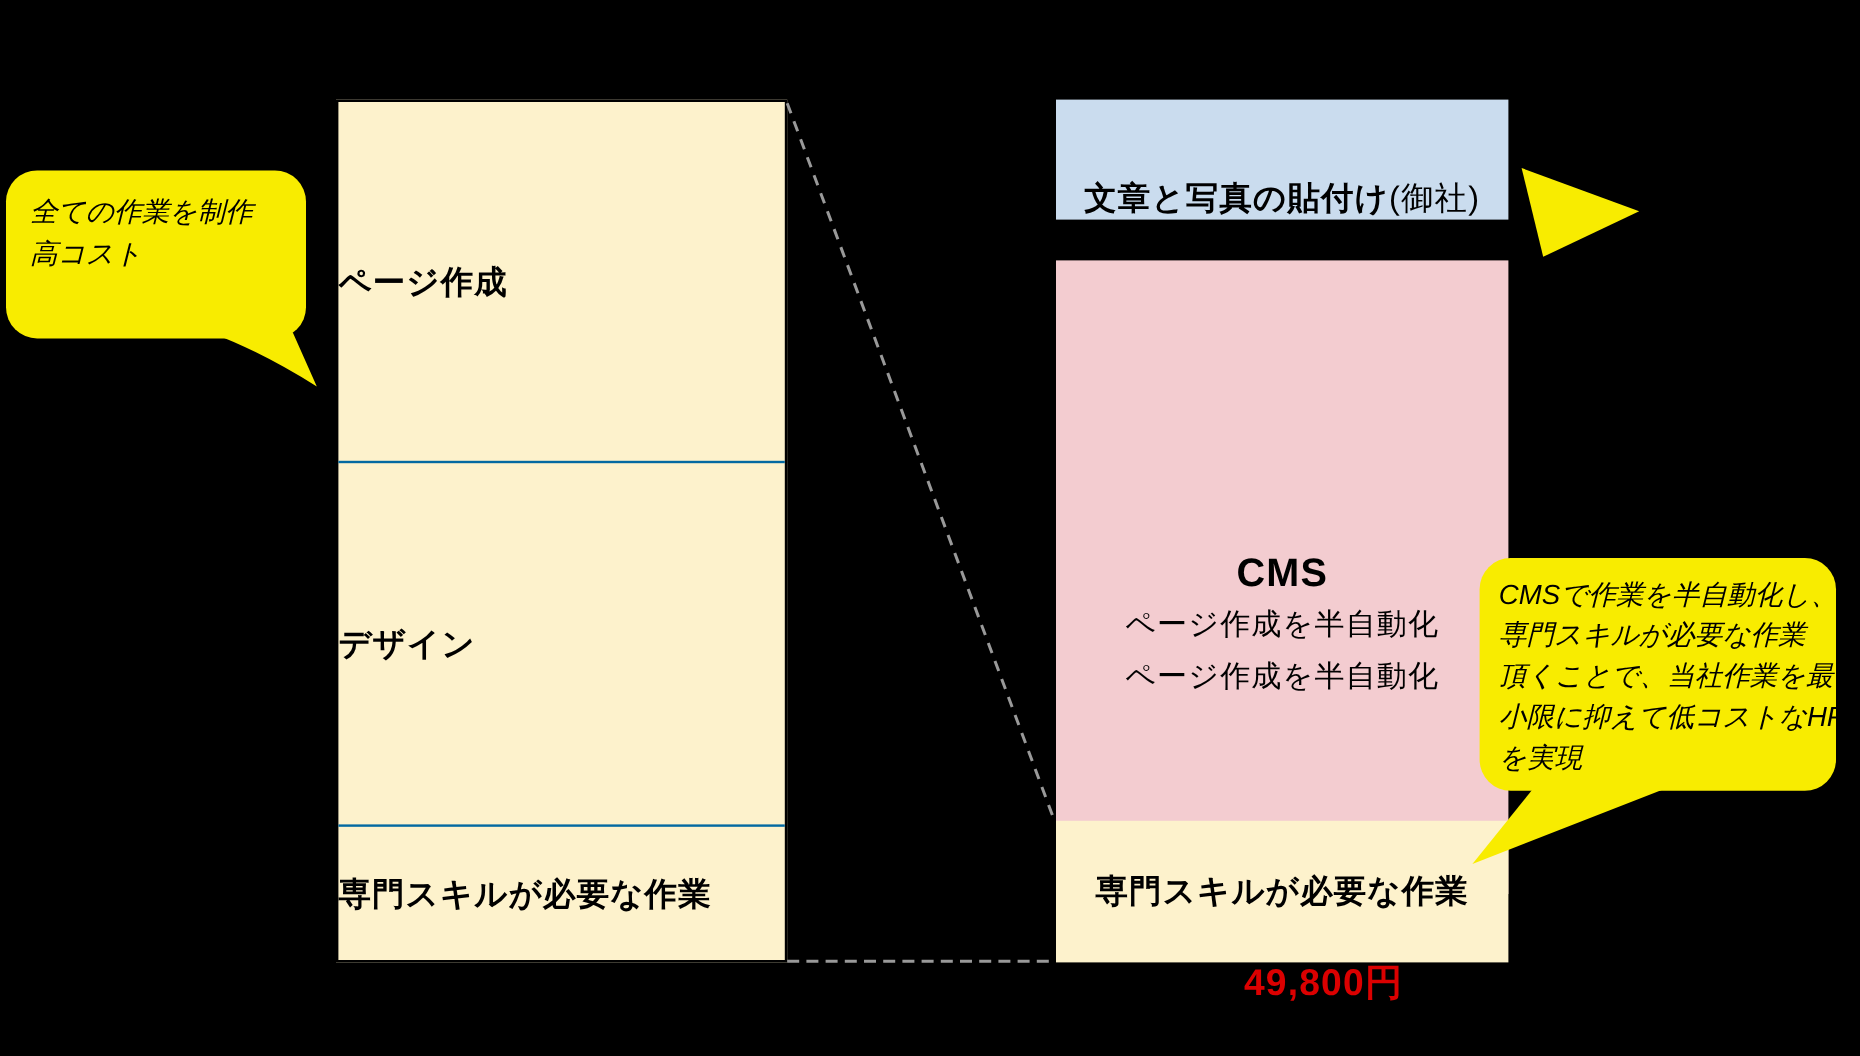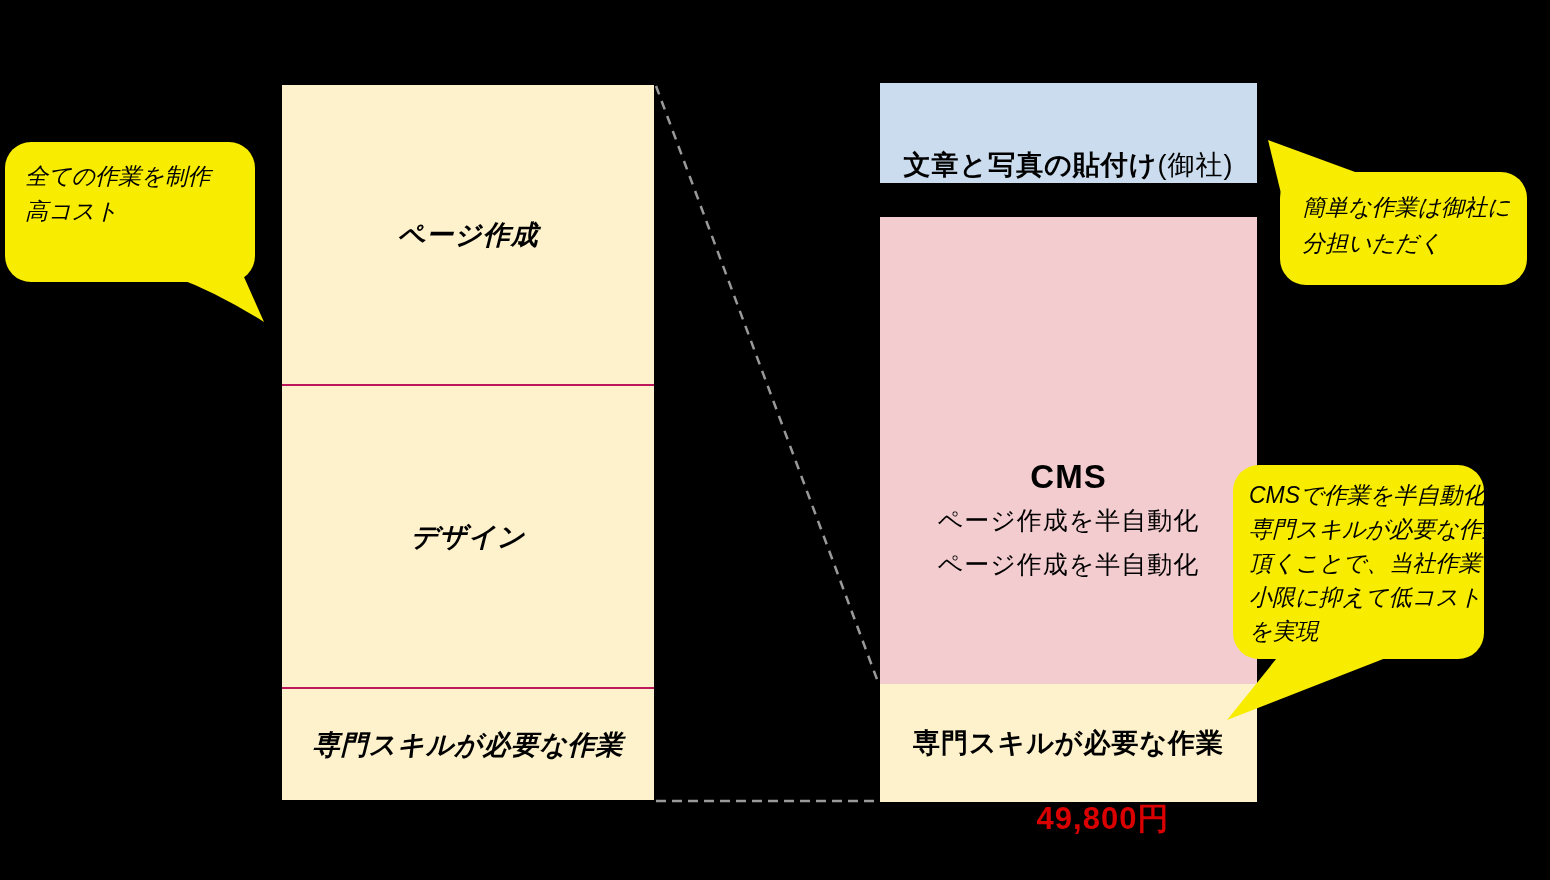"簡単な作業は御社に" div.bubble { html: <div> <div>簡単な作業は御社に</div> <div>分担いただく</div> </div> -> none }
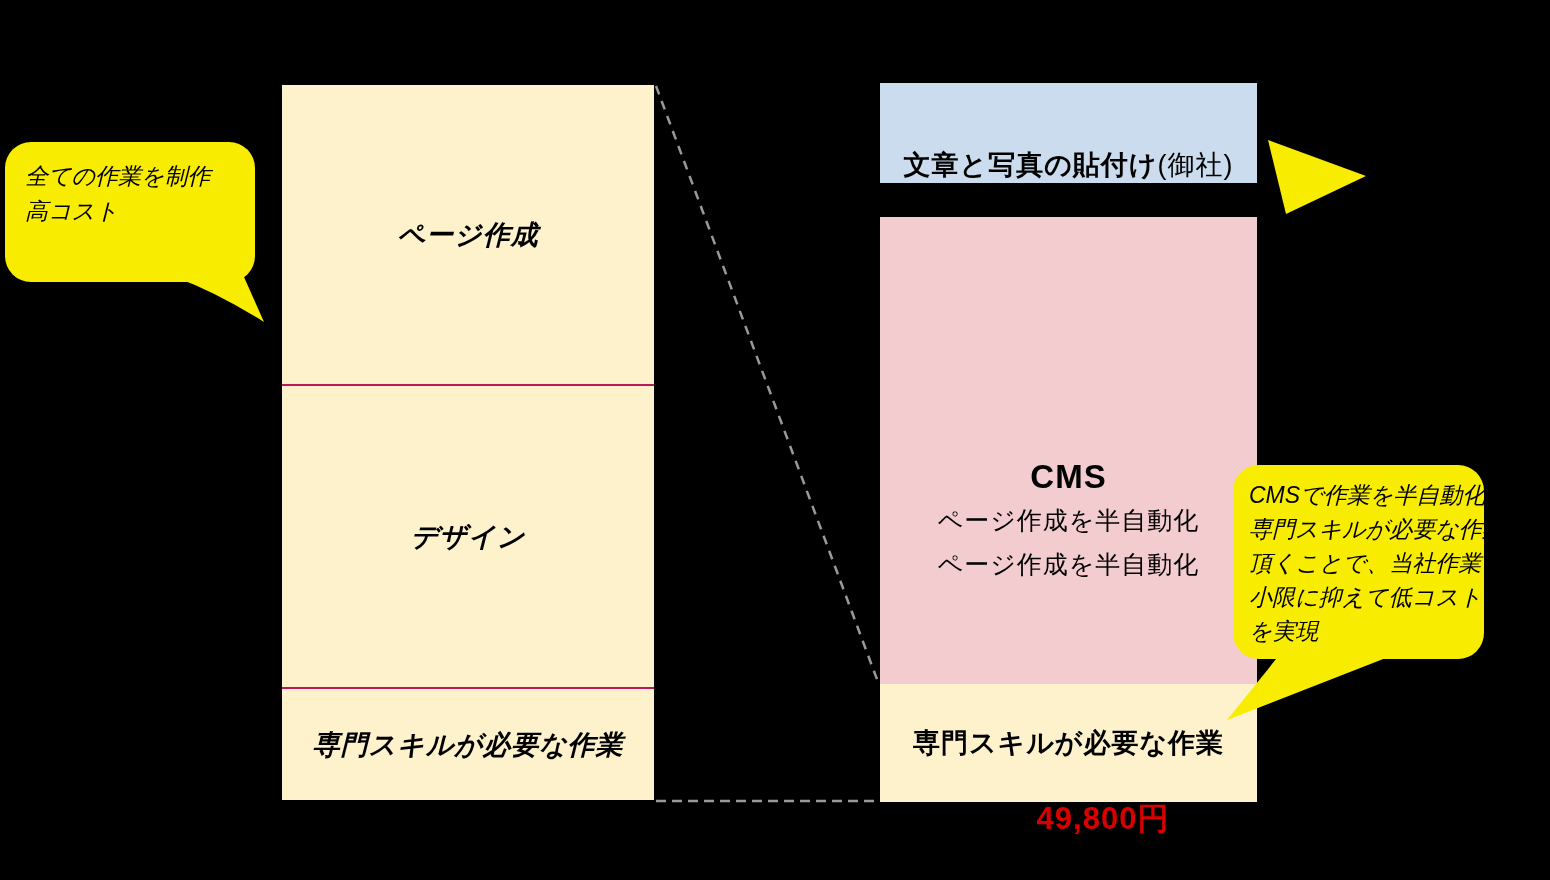"ページ作成" .stack-sec { font-style: italic -> none; justify-content: center -> none }
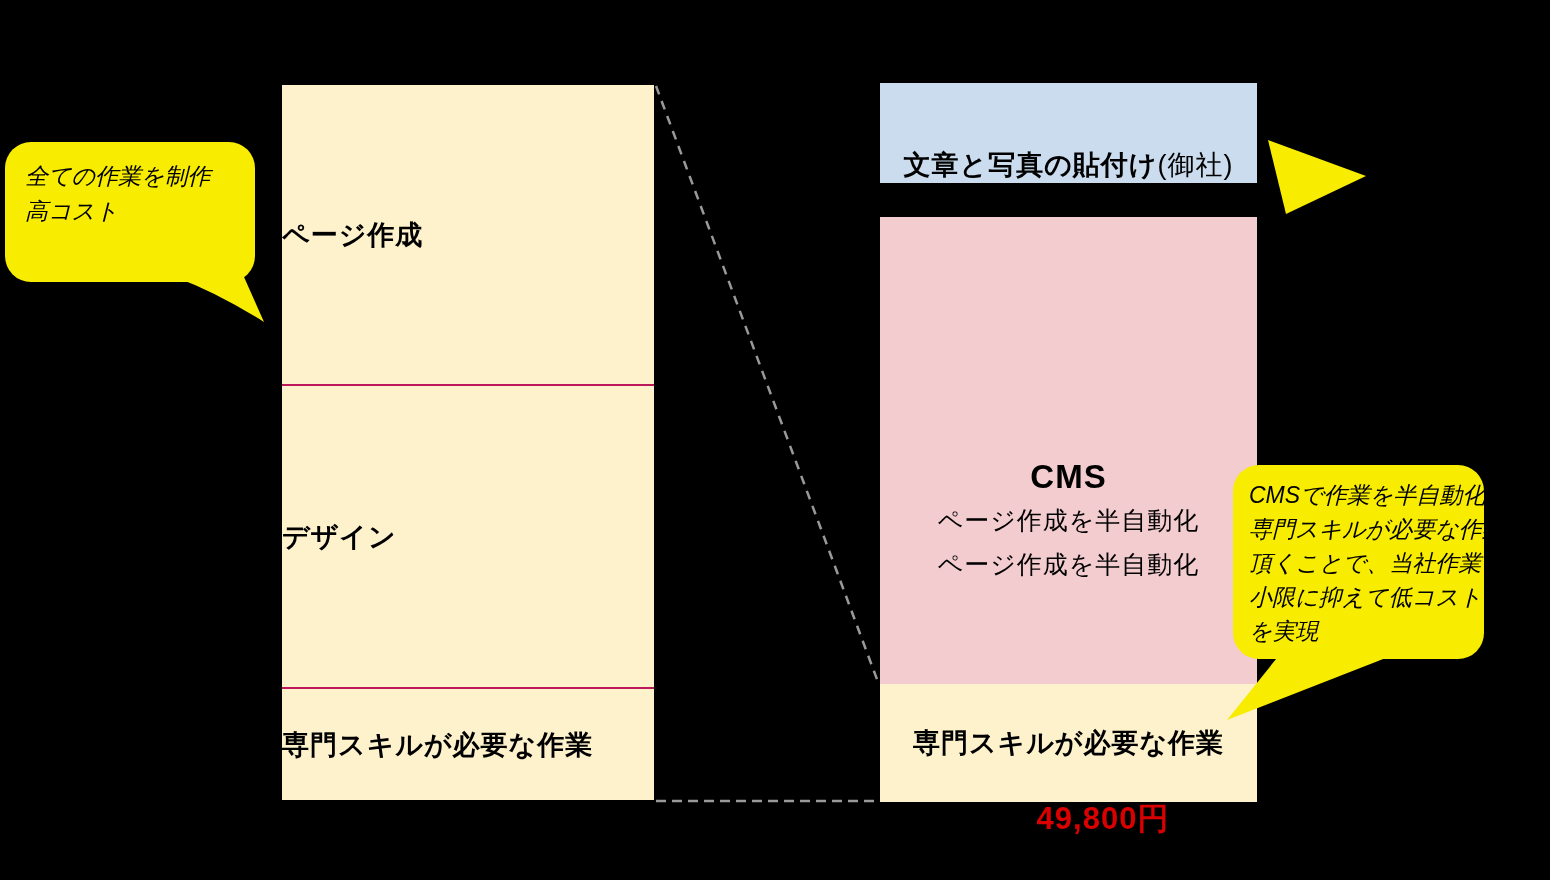"CMSで作業を半自動化し、" .bubble-br { width: 251px -> 297px }
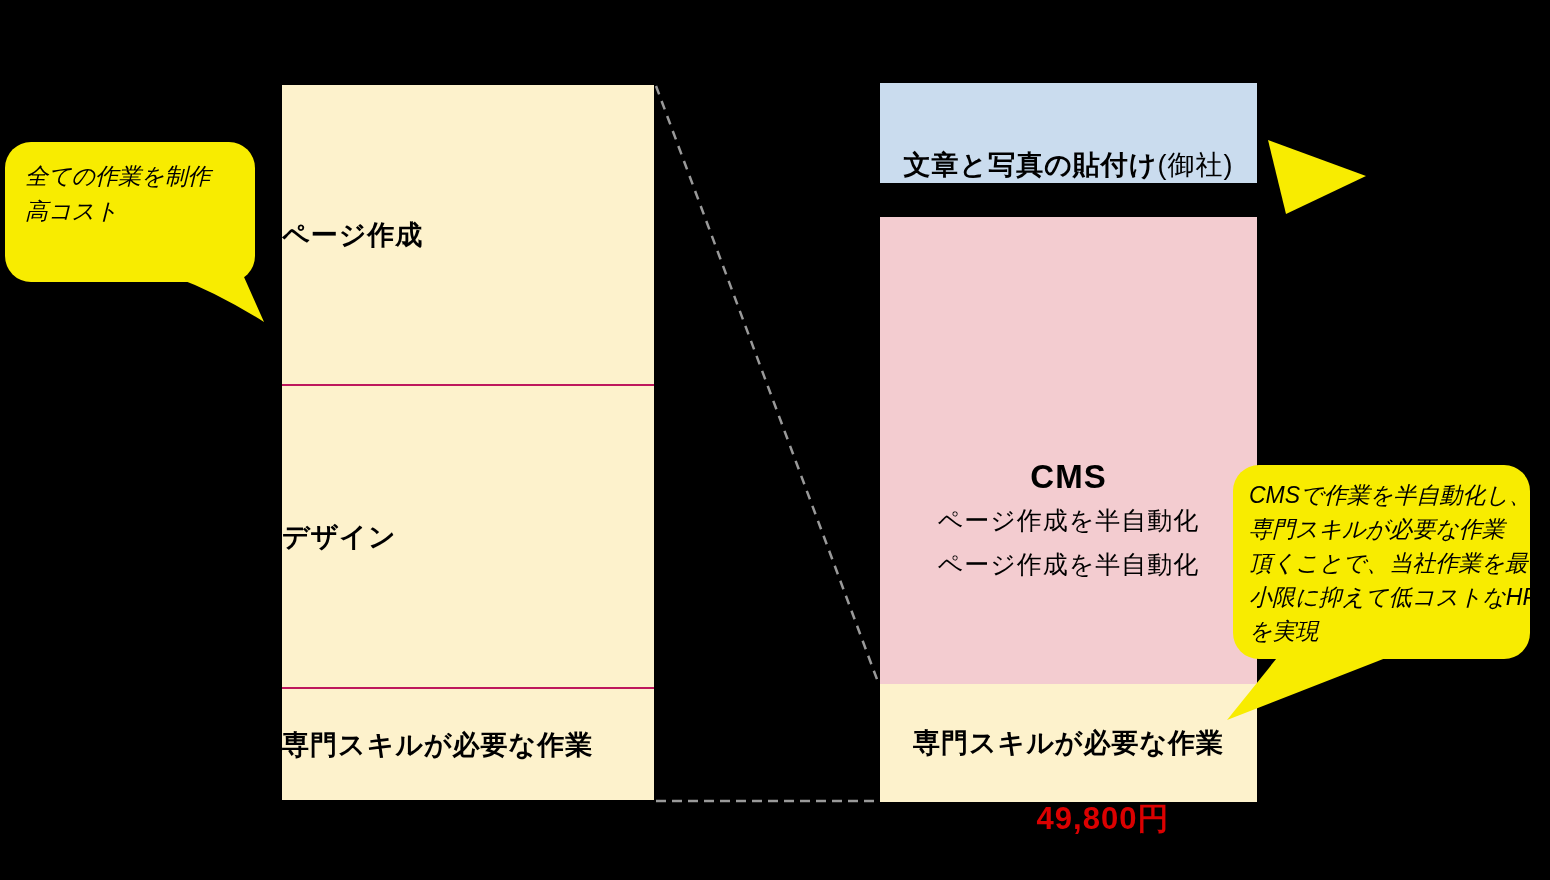"デザイン" .stack-sec + .stack-sec { border-top: 2px solid #be185d -> 2px solid #0369a1 }
